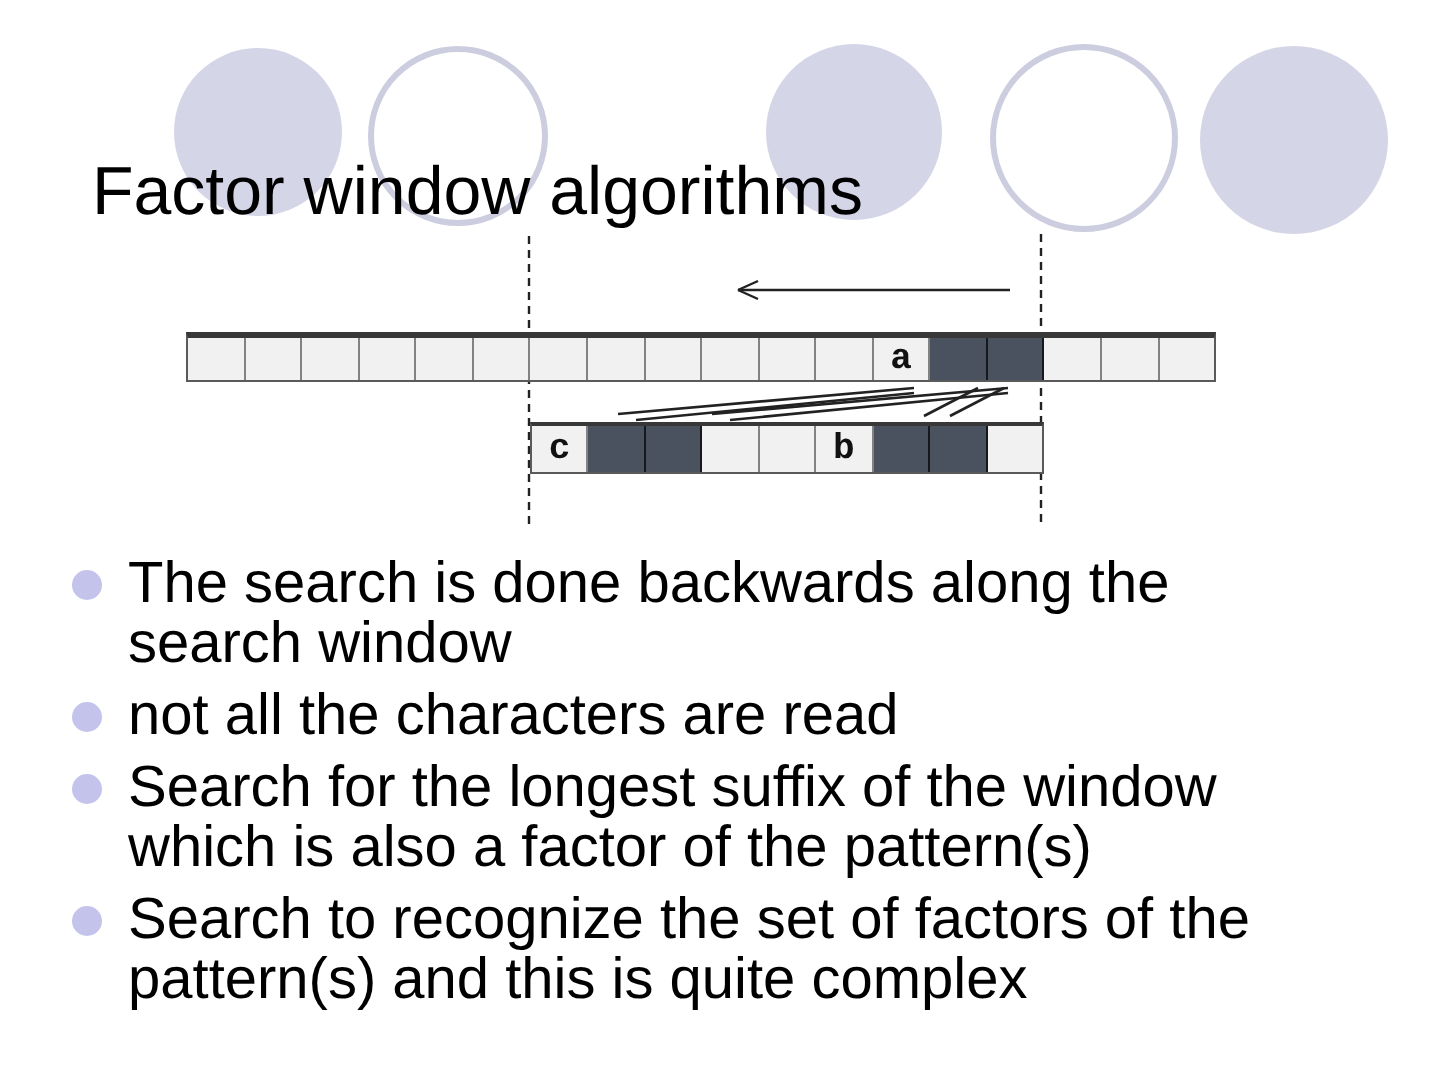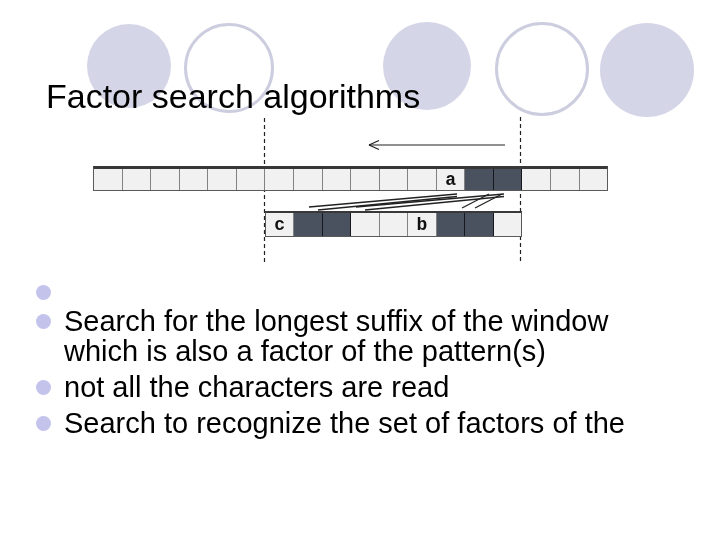"Factor search algorithms" h1.title { text: search -> window }
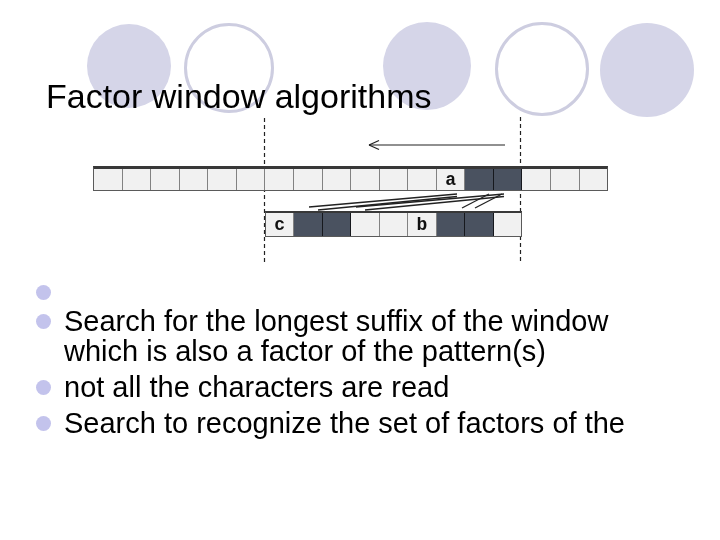"The search is done backwards" div.bullet-lines { html: none -> <div> <div>The search is done backwards along the</div> <div>search window</div> </div> }
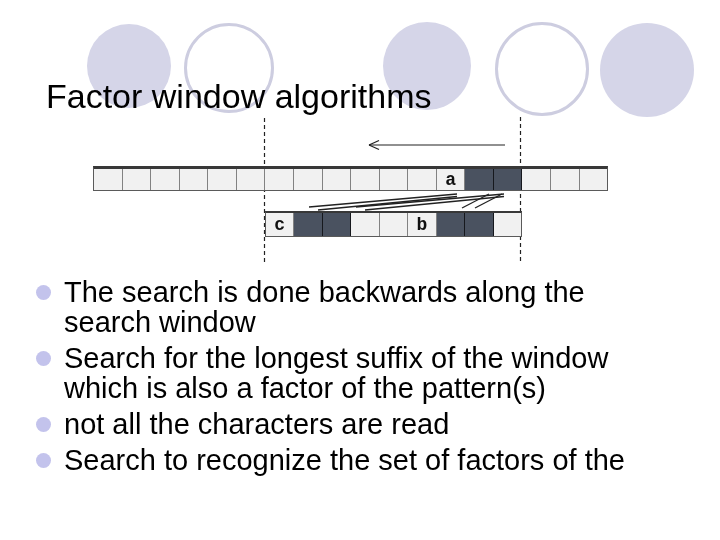"Search for the longest suffix" div.bullet-item { order: before "not all the characters are" -> after "not all the characters are" }
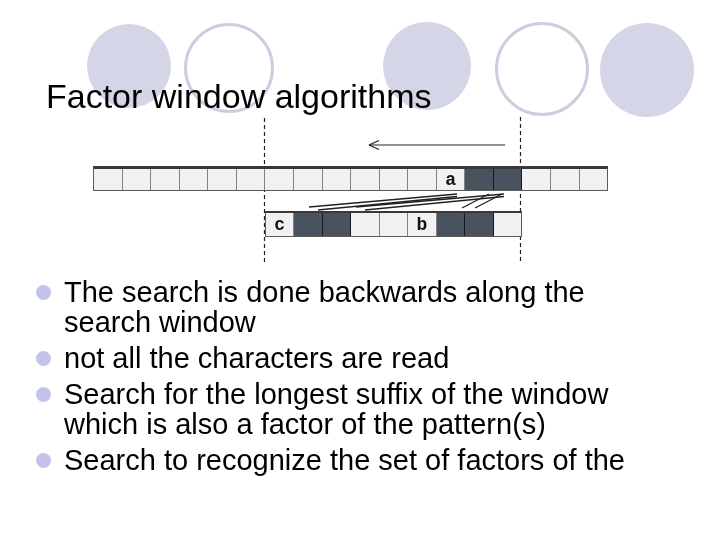"pattern(s) and this is quite" div.line { html: none -> <div>pattern(s) and this is quite complex</div> }
